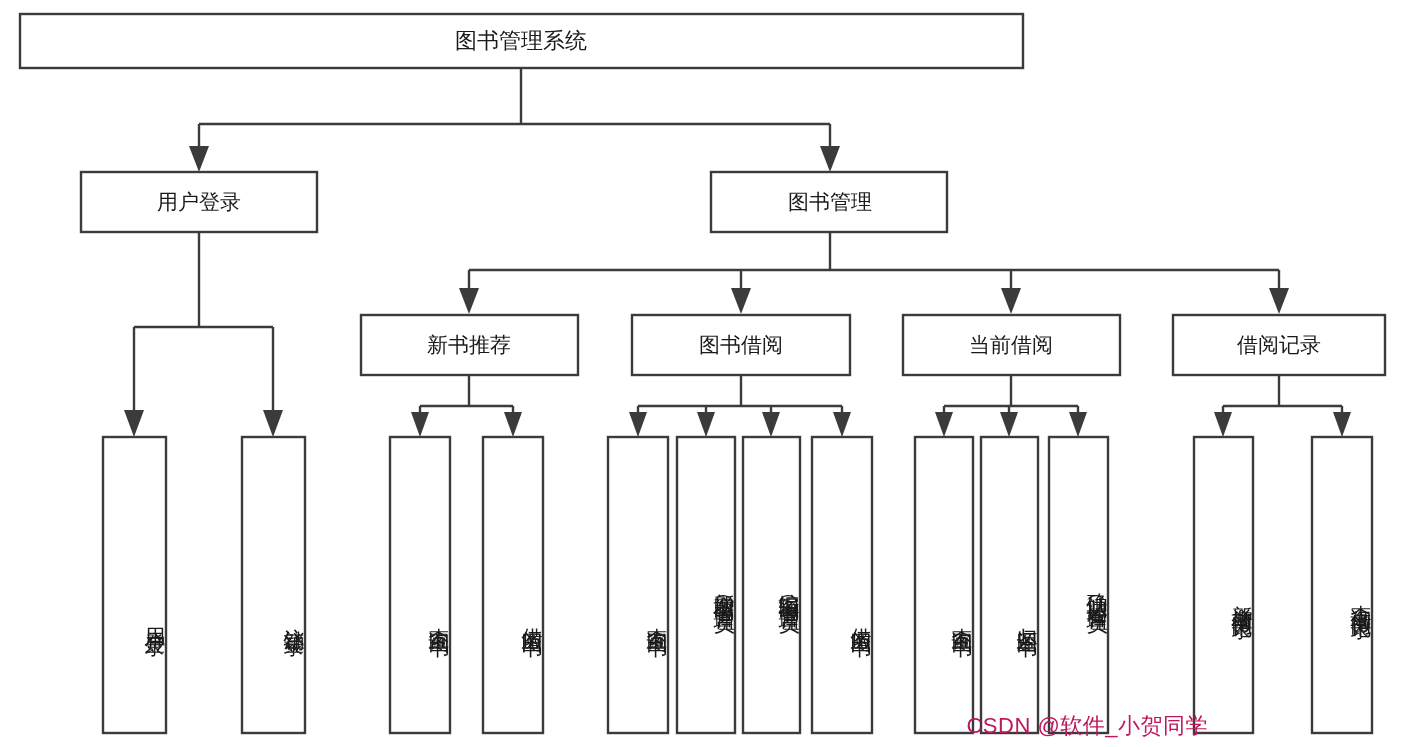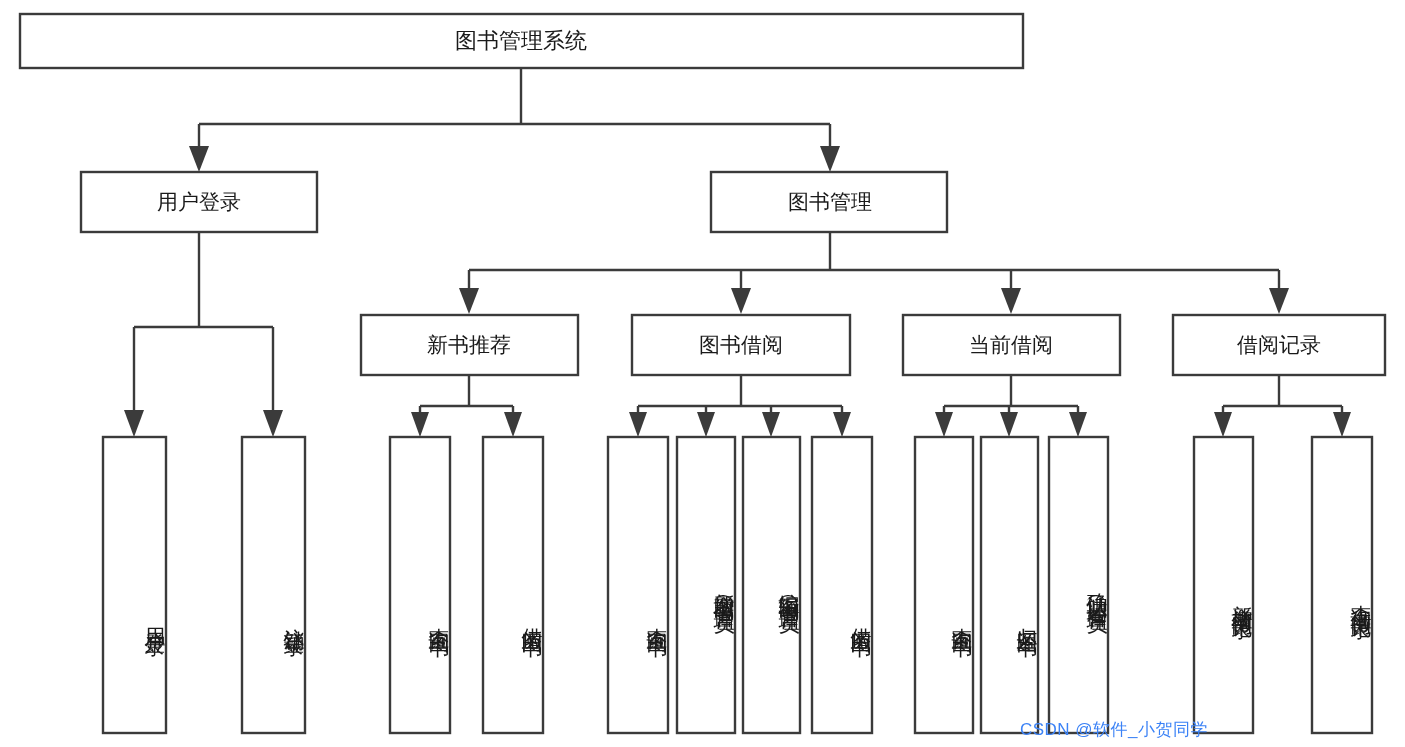"CSDN @软件_小贺同学" #watermark { color: #3b82f6 -> #be185d; font-size: 17px -> 22px }
